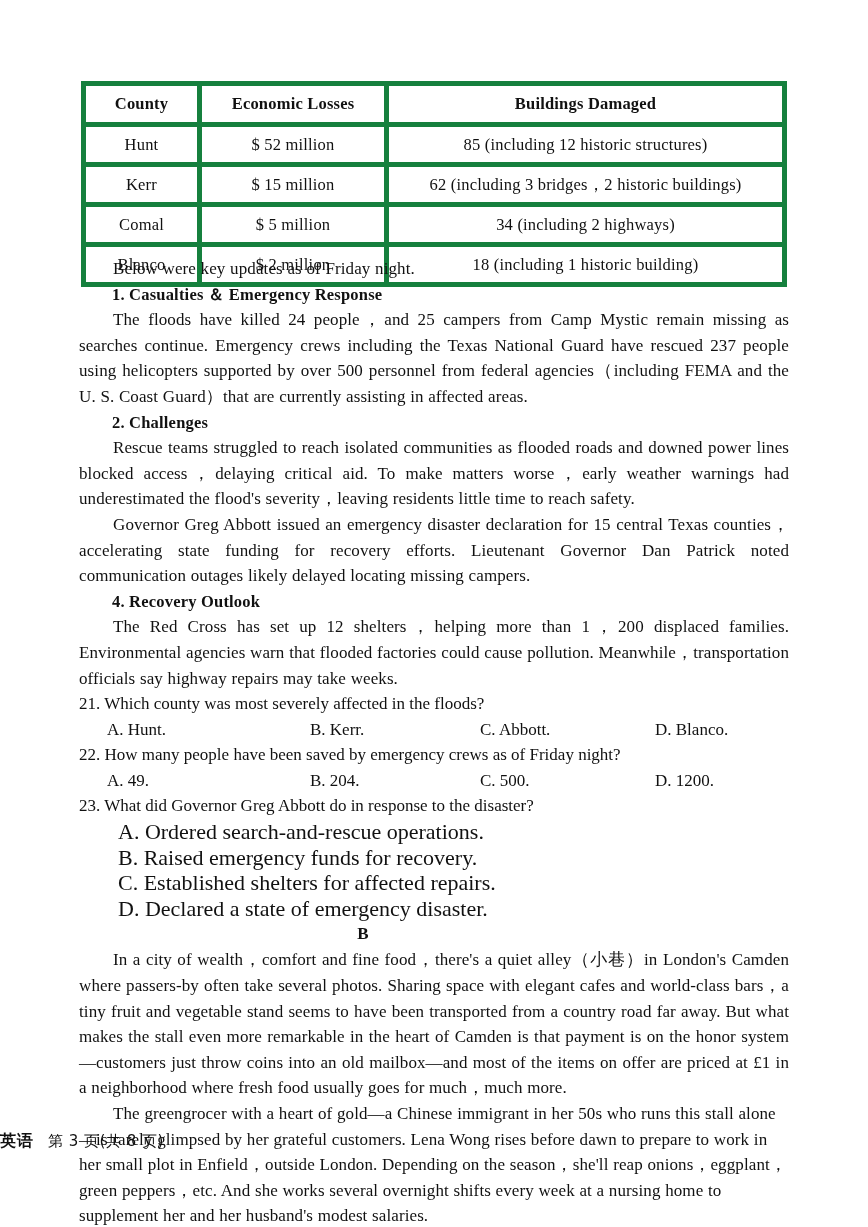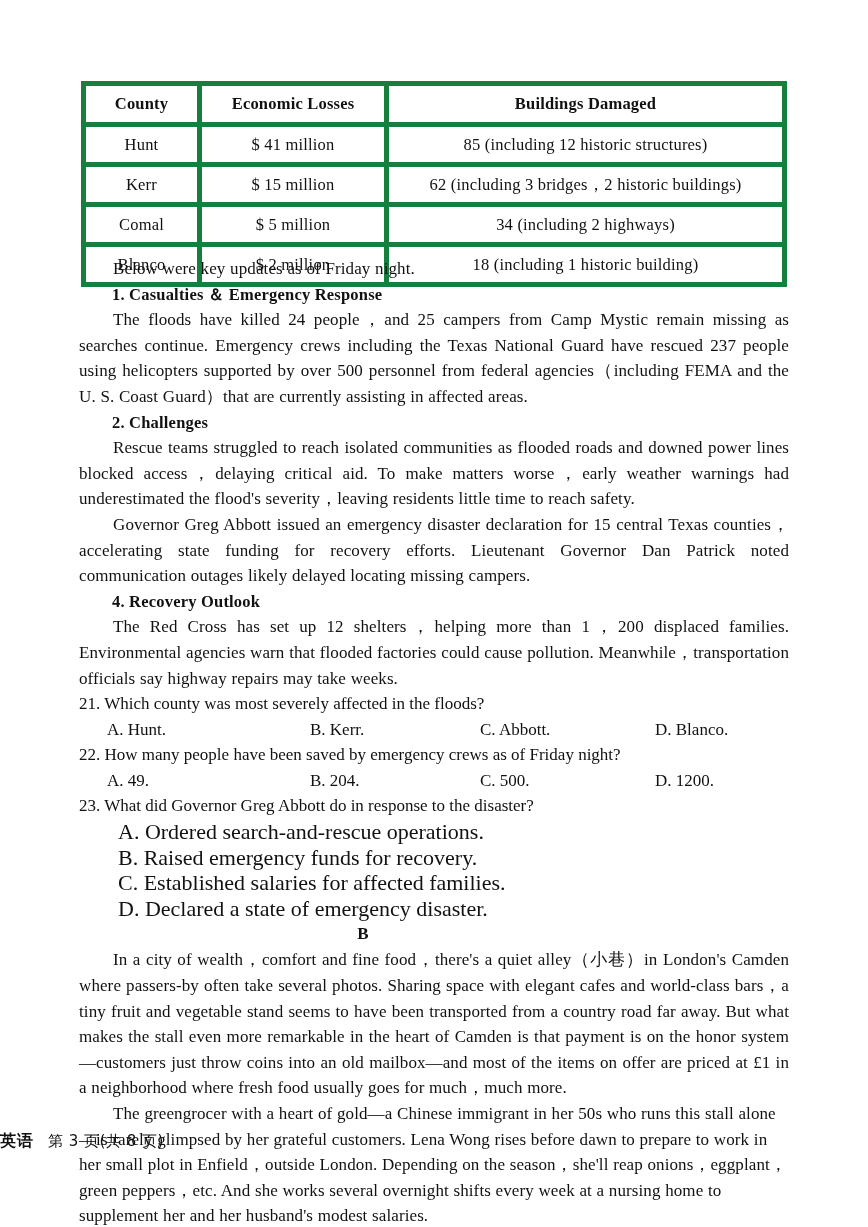"$ 41 million" td { text: 41 -> 52 }
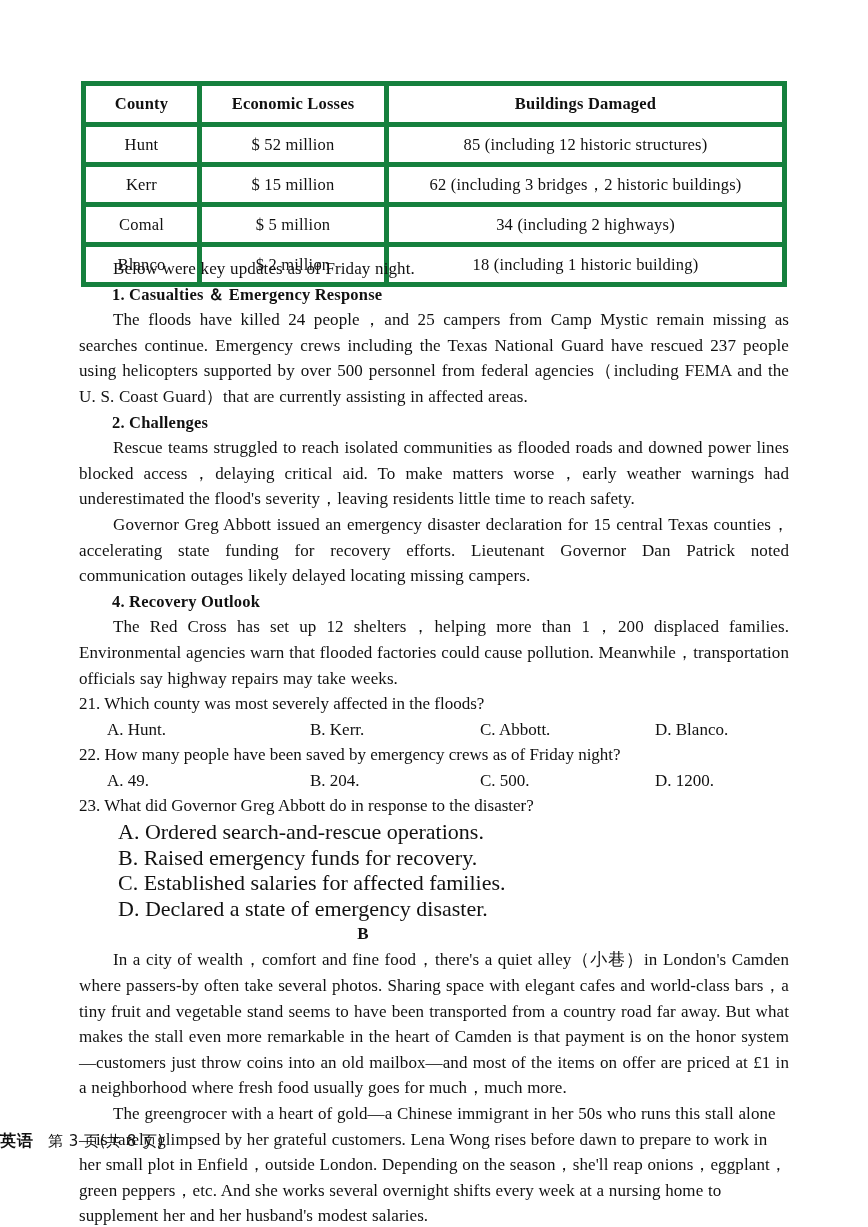"C. Established salaries for affected" p.opt-stack { text: salaries for affected families -> shelters for affected repairs }
